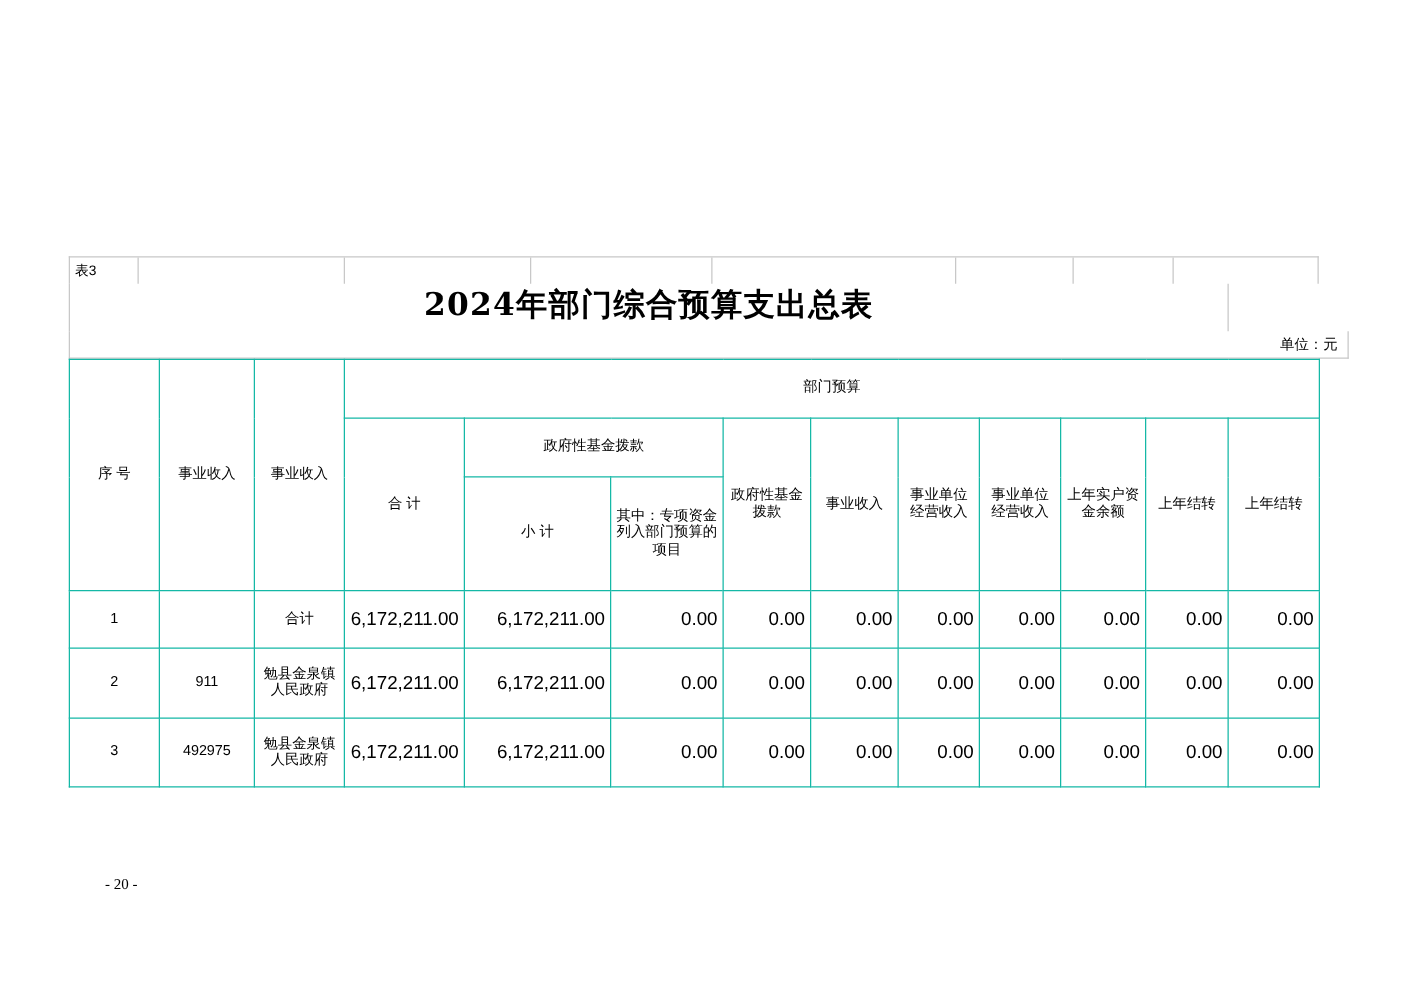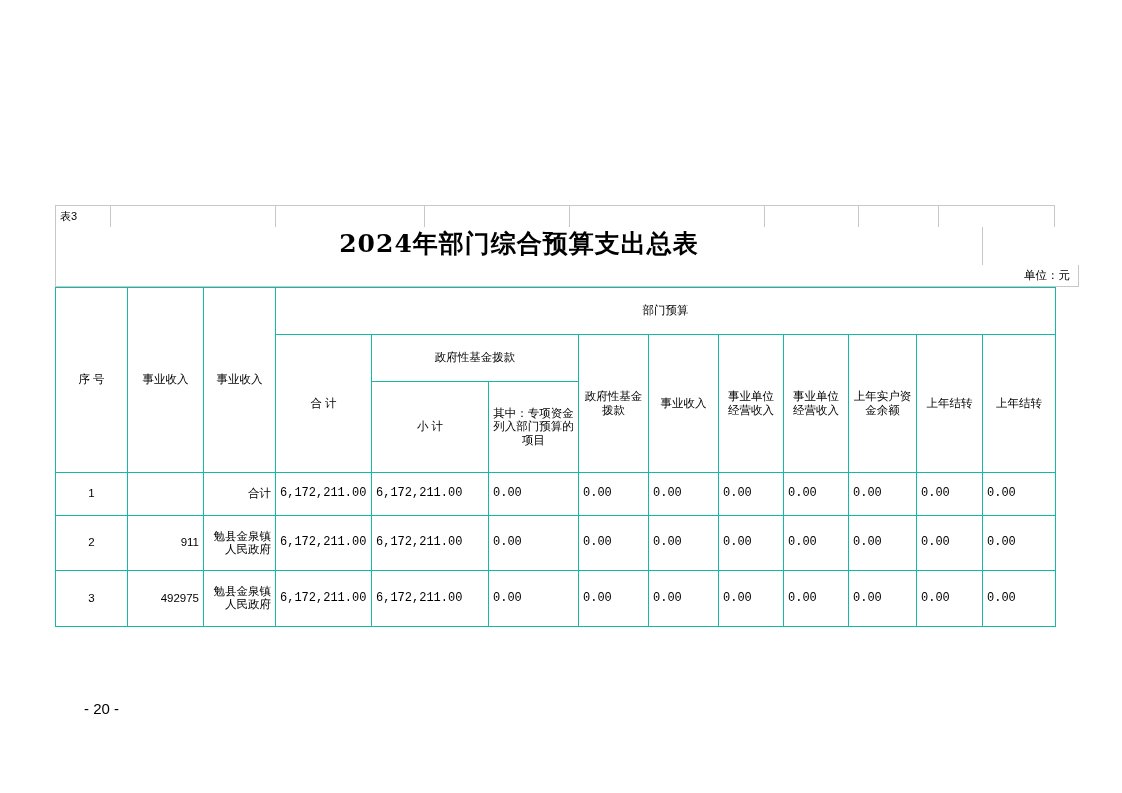"合计" .lft { text-align: right -> center }
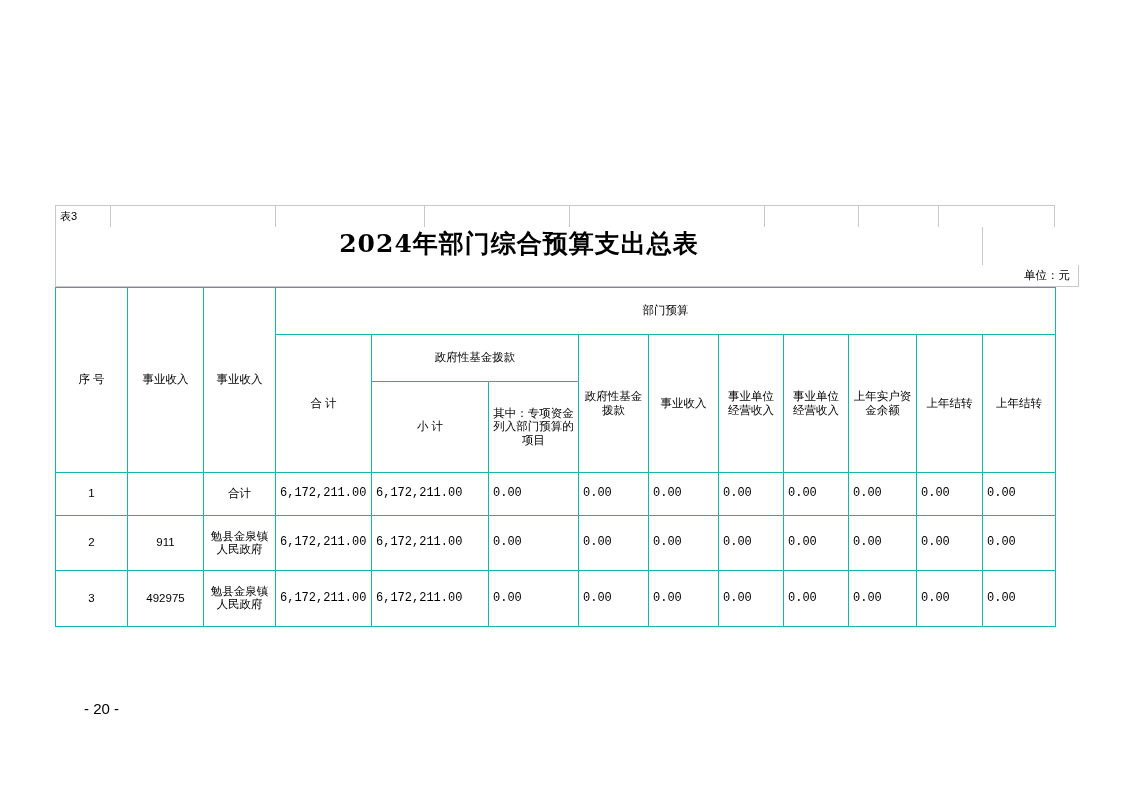"6,172,211.00" .num { font-family: Liberation Mono, monospace -> none; font-size: 12px -> 15px; text-align: left -> right }
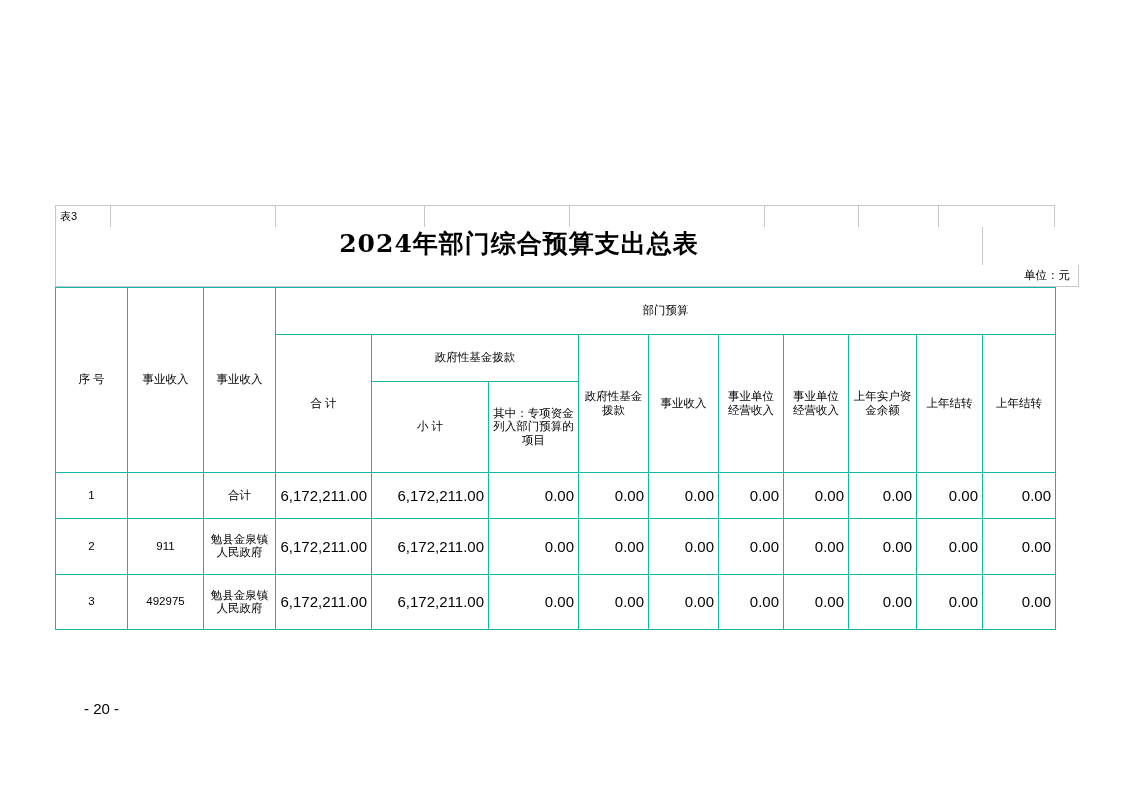"- 20 -" .page-number { font-family: Liberation Sans, sans-serif -> Liberation Serif, serif; font-size: 15px -> 12px }
